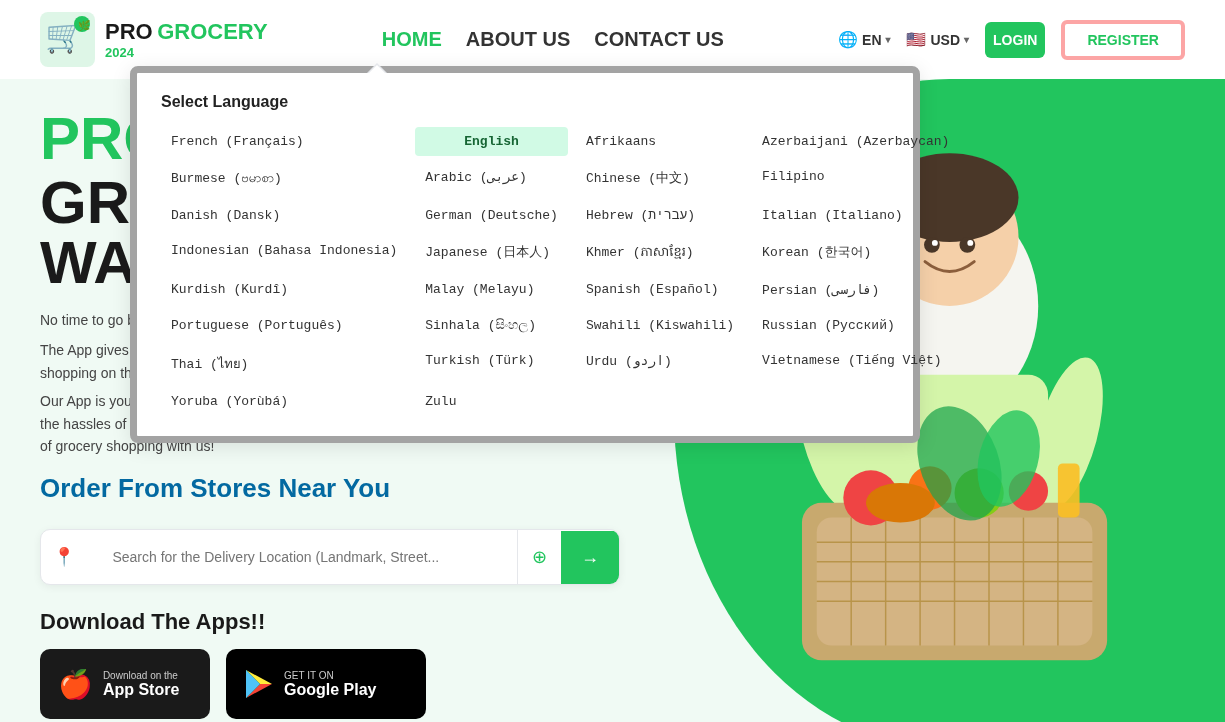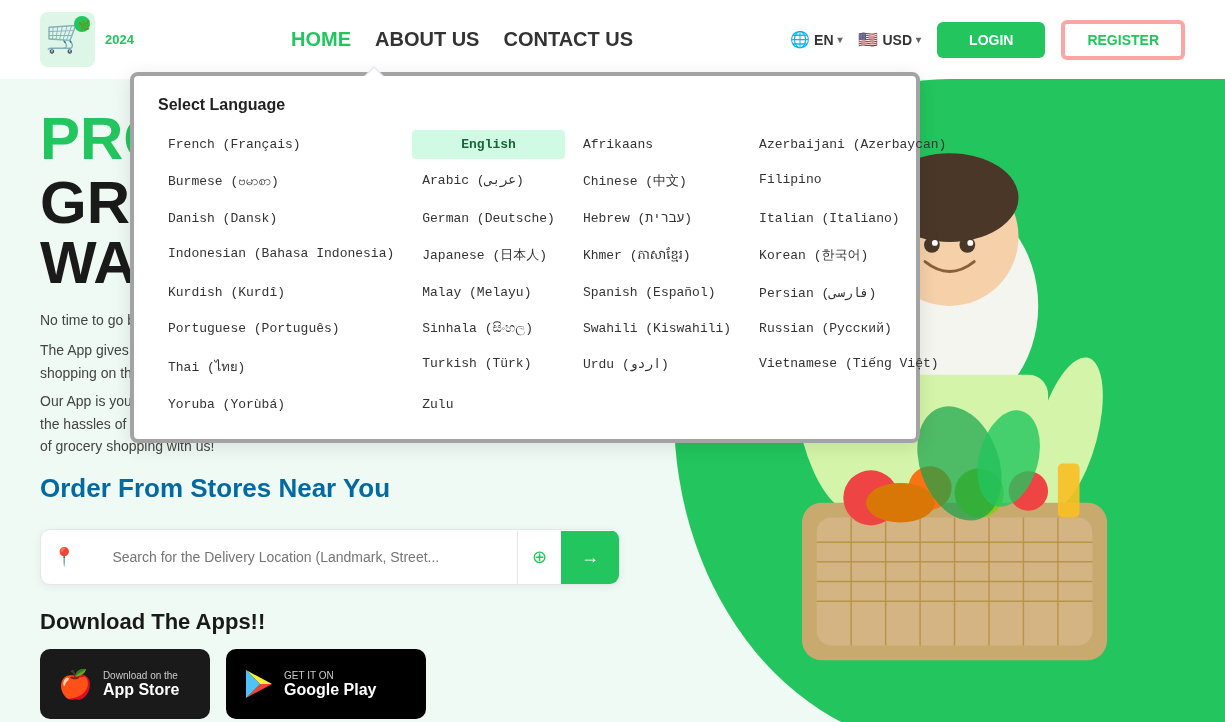"PRO GROCERY" div { html: none -> <div> <span>PRO</span> <span>GROCERY</span> </div> }
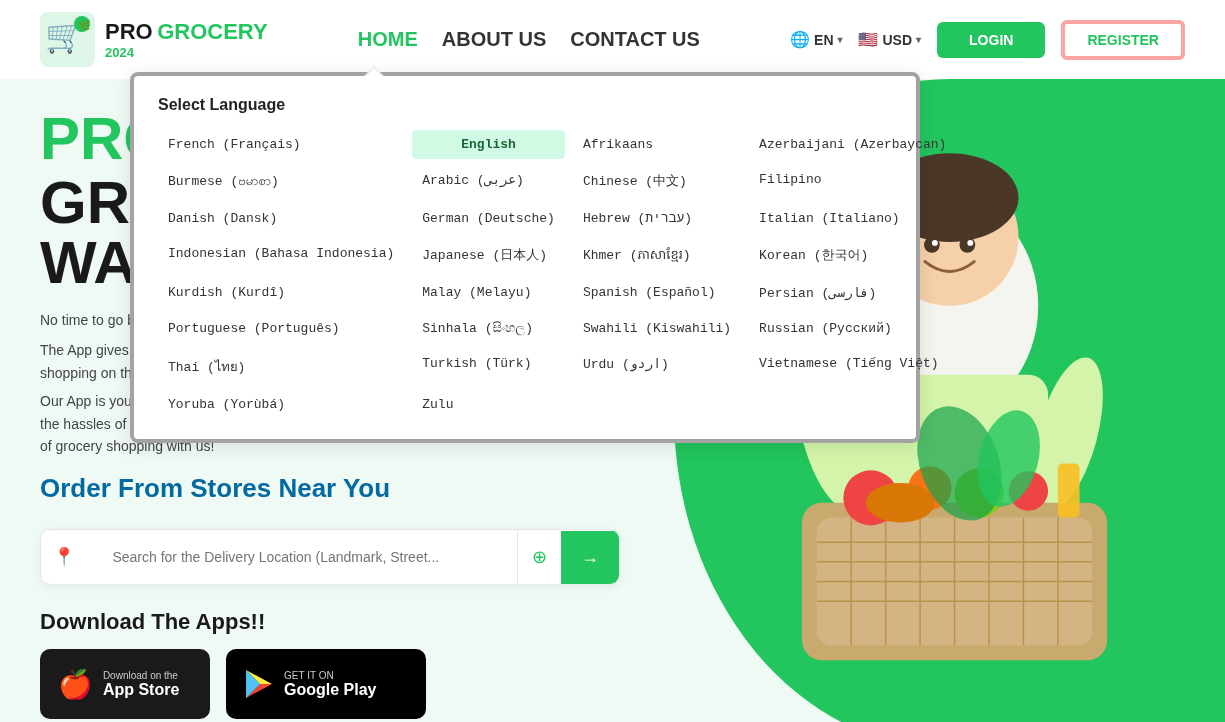"LOGIN" .btn-login { padding: 10px 32px -> 10px 8px }
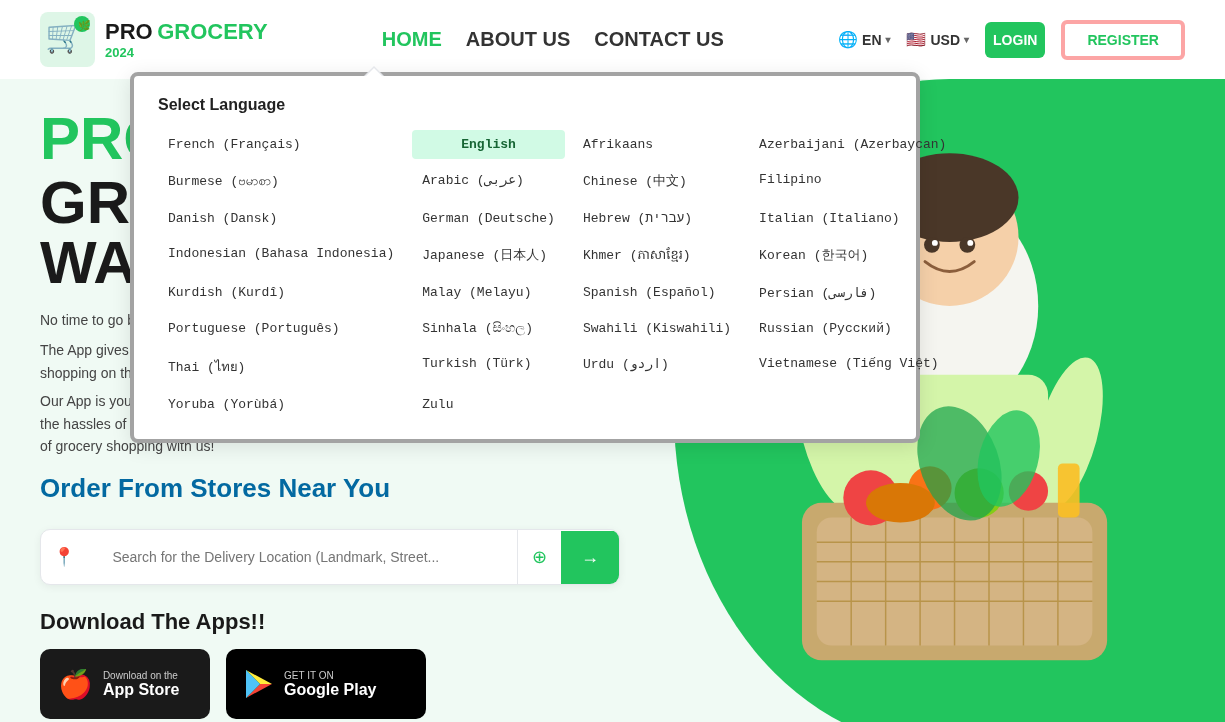"Select Language" .lang-dropdown { border: 4px solid #a3a3a3 -> 7px solid #a3a3a3; top: 72px -> 66px }
